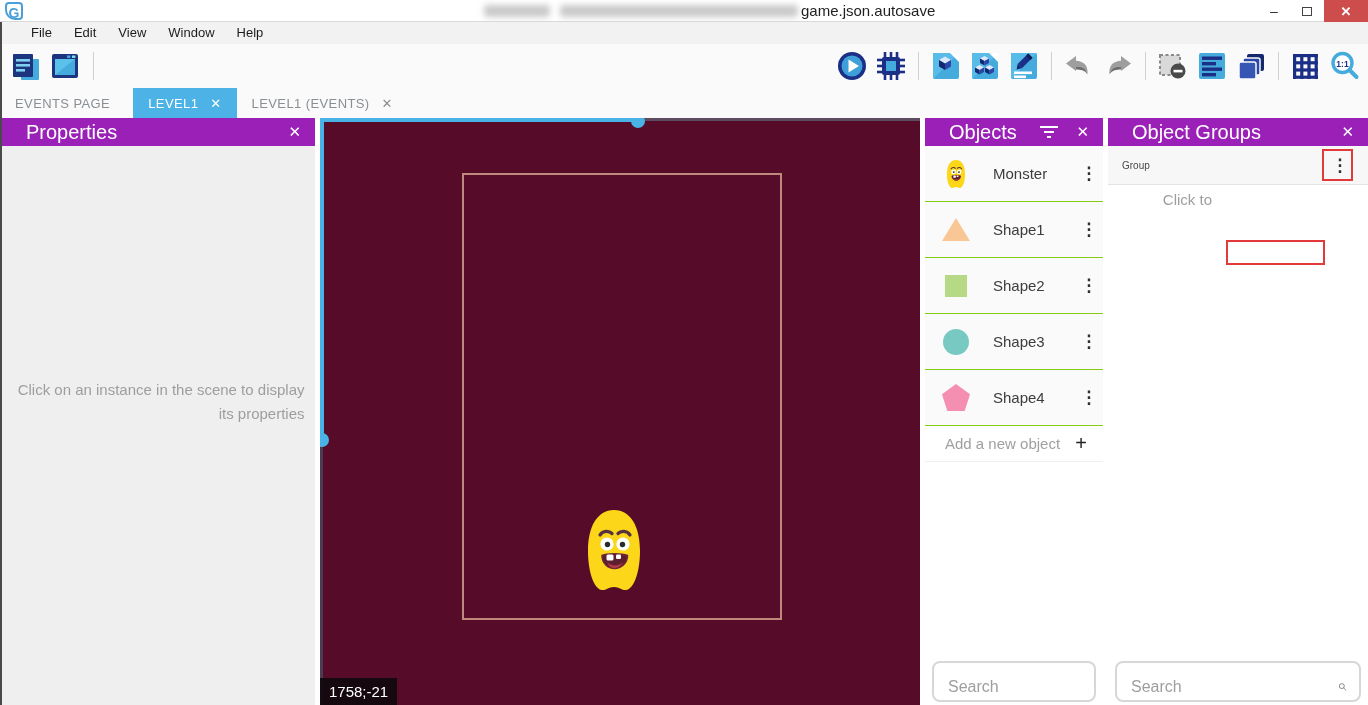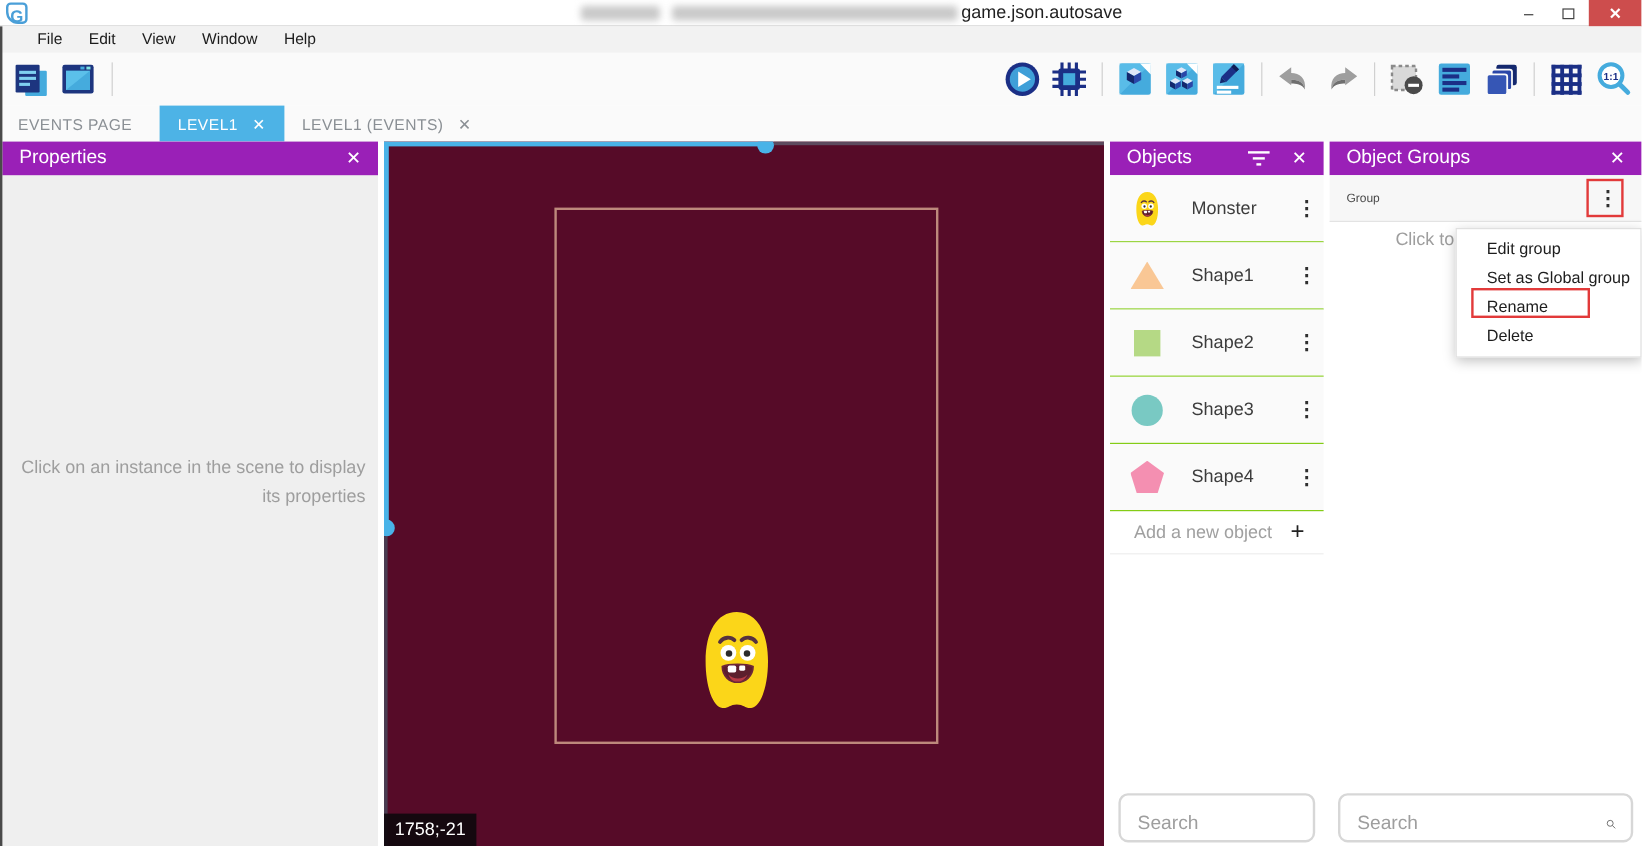"Properties" .panel-title { font-size: 16px -> 20px; margin-left: none -> 10px }
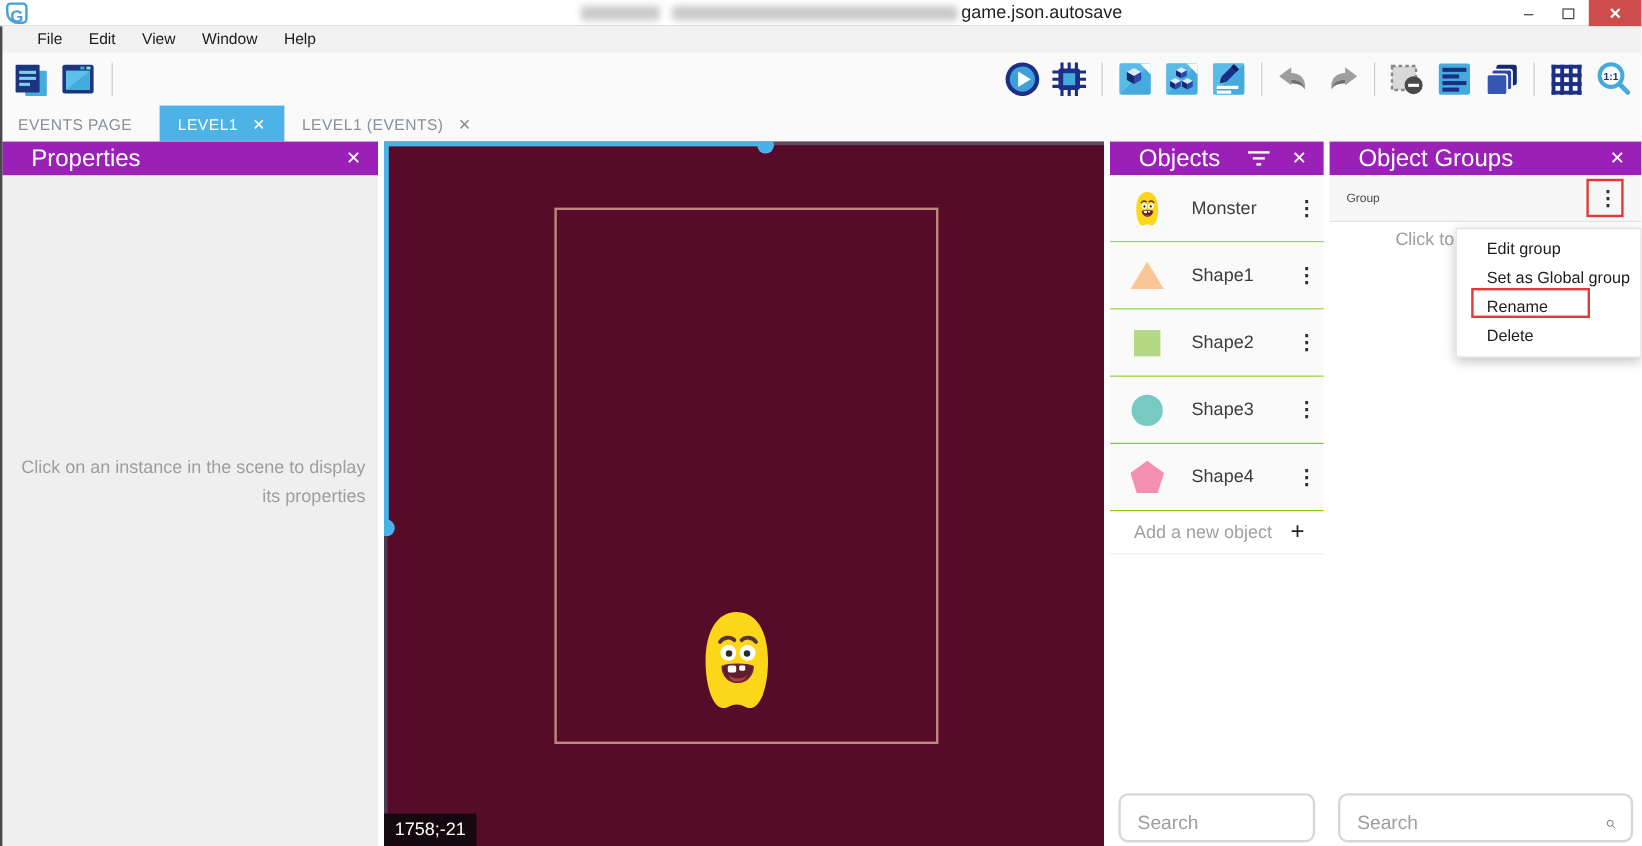"Edit group" div.context-menu { html: <div> <div>Edit group</div> <div>Set as Global group</div> <div>Rename</div> <div>Delete</div> </div> -> none }
